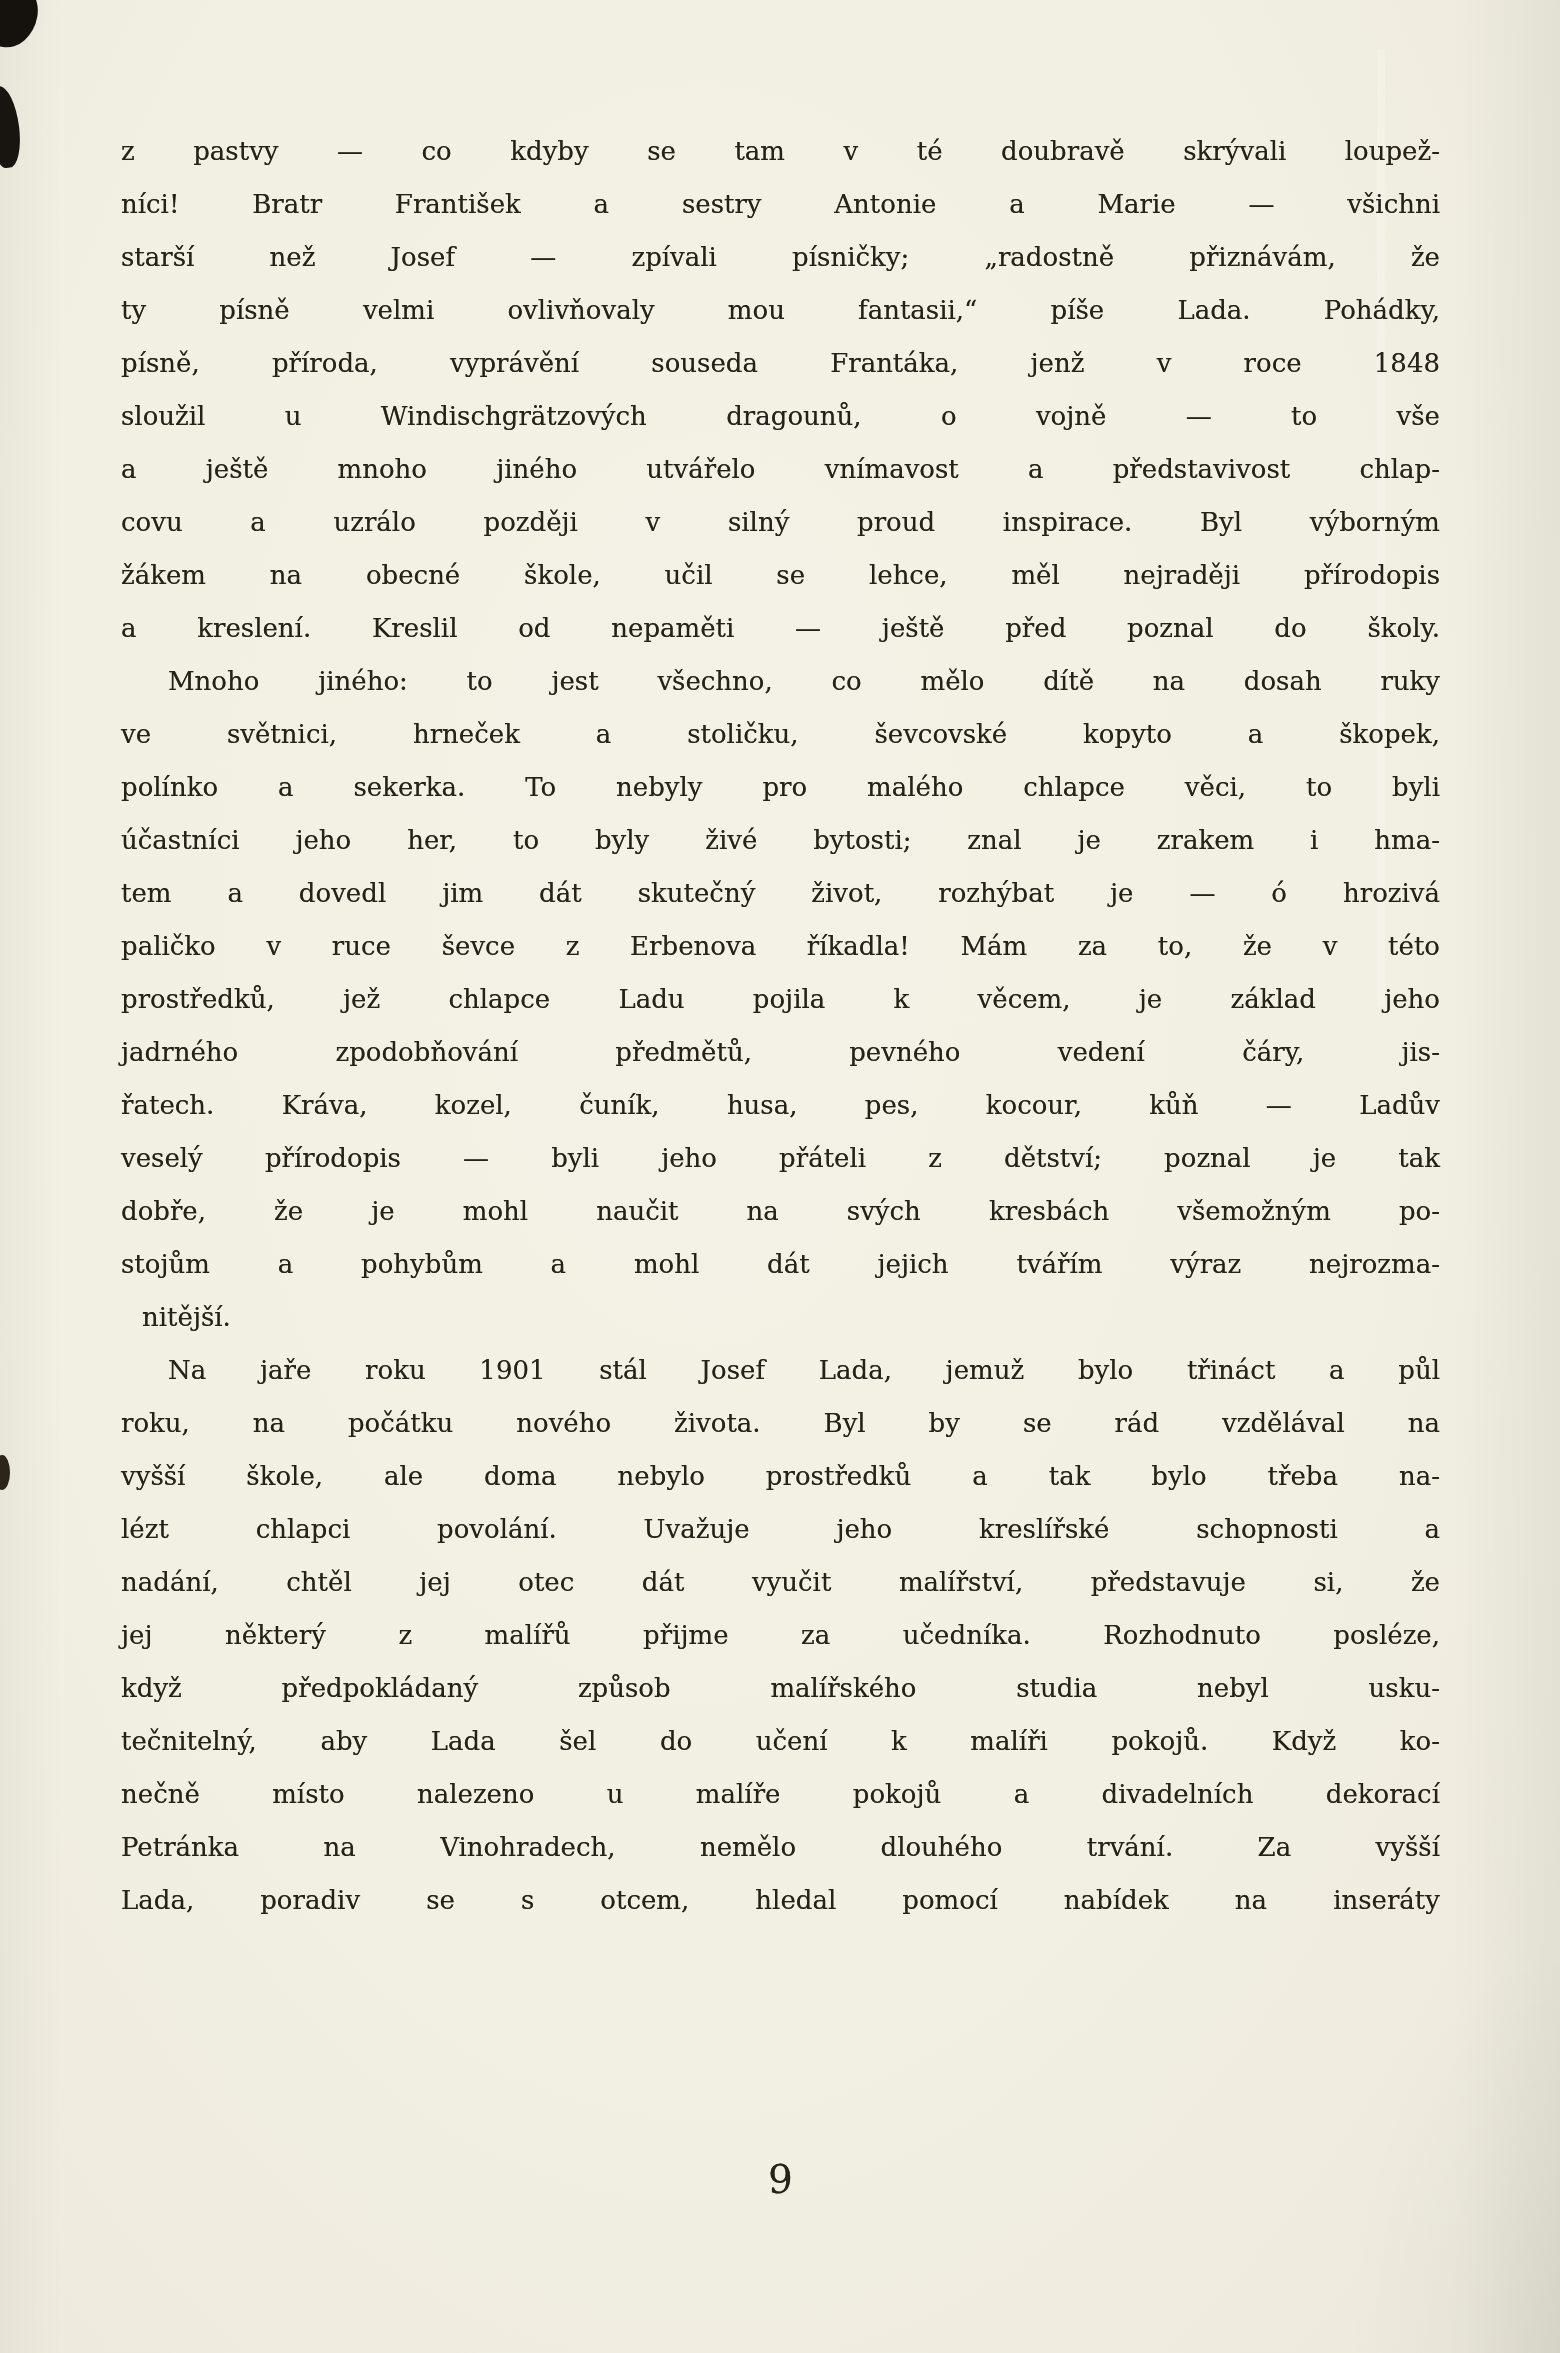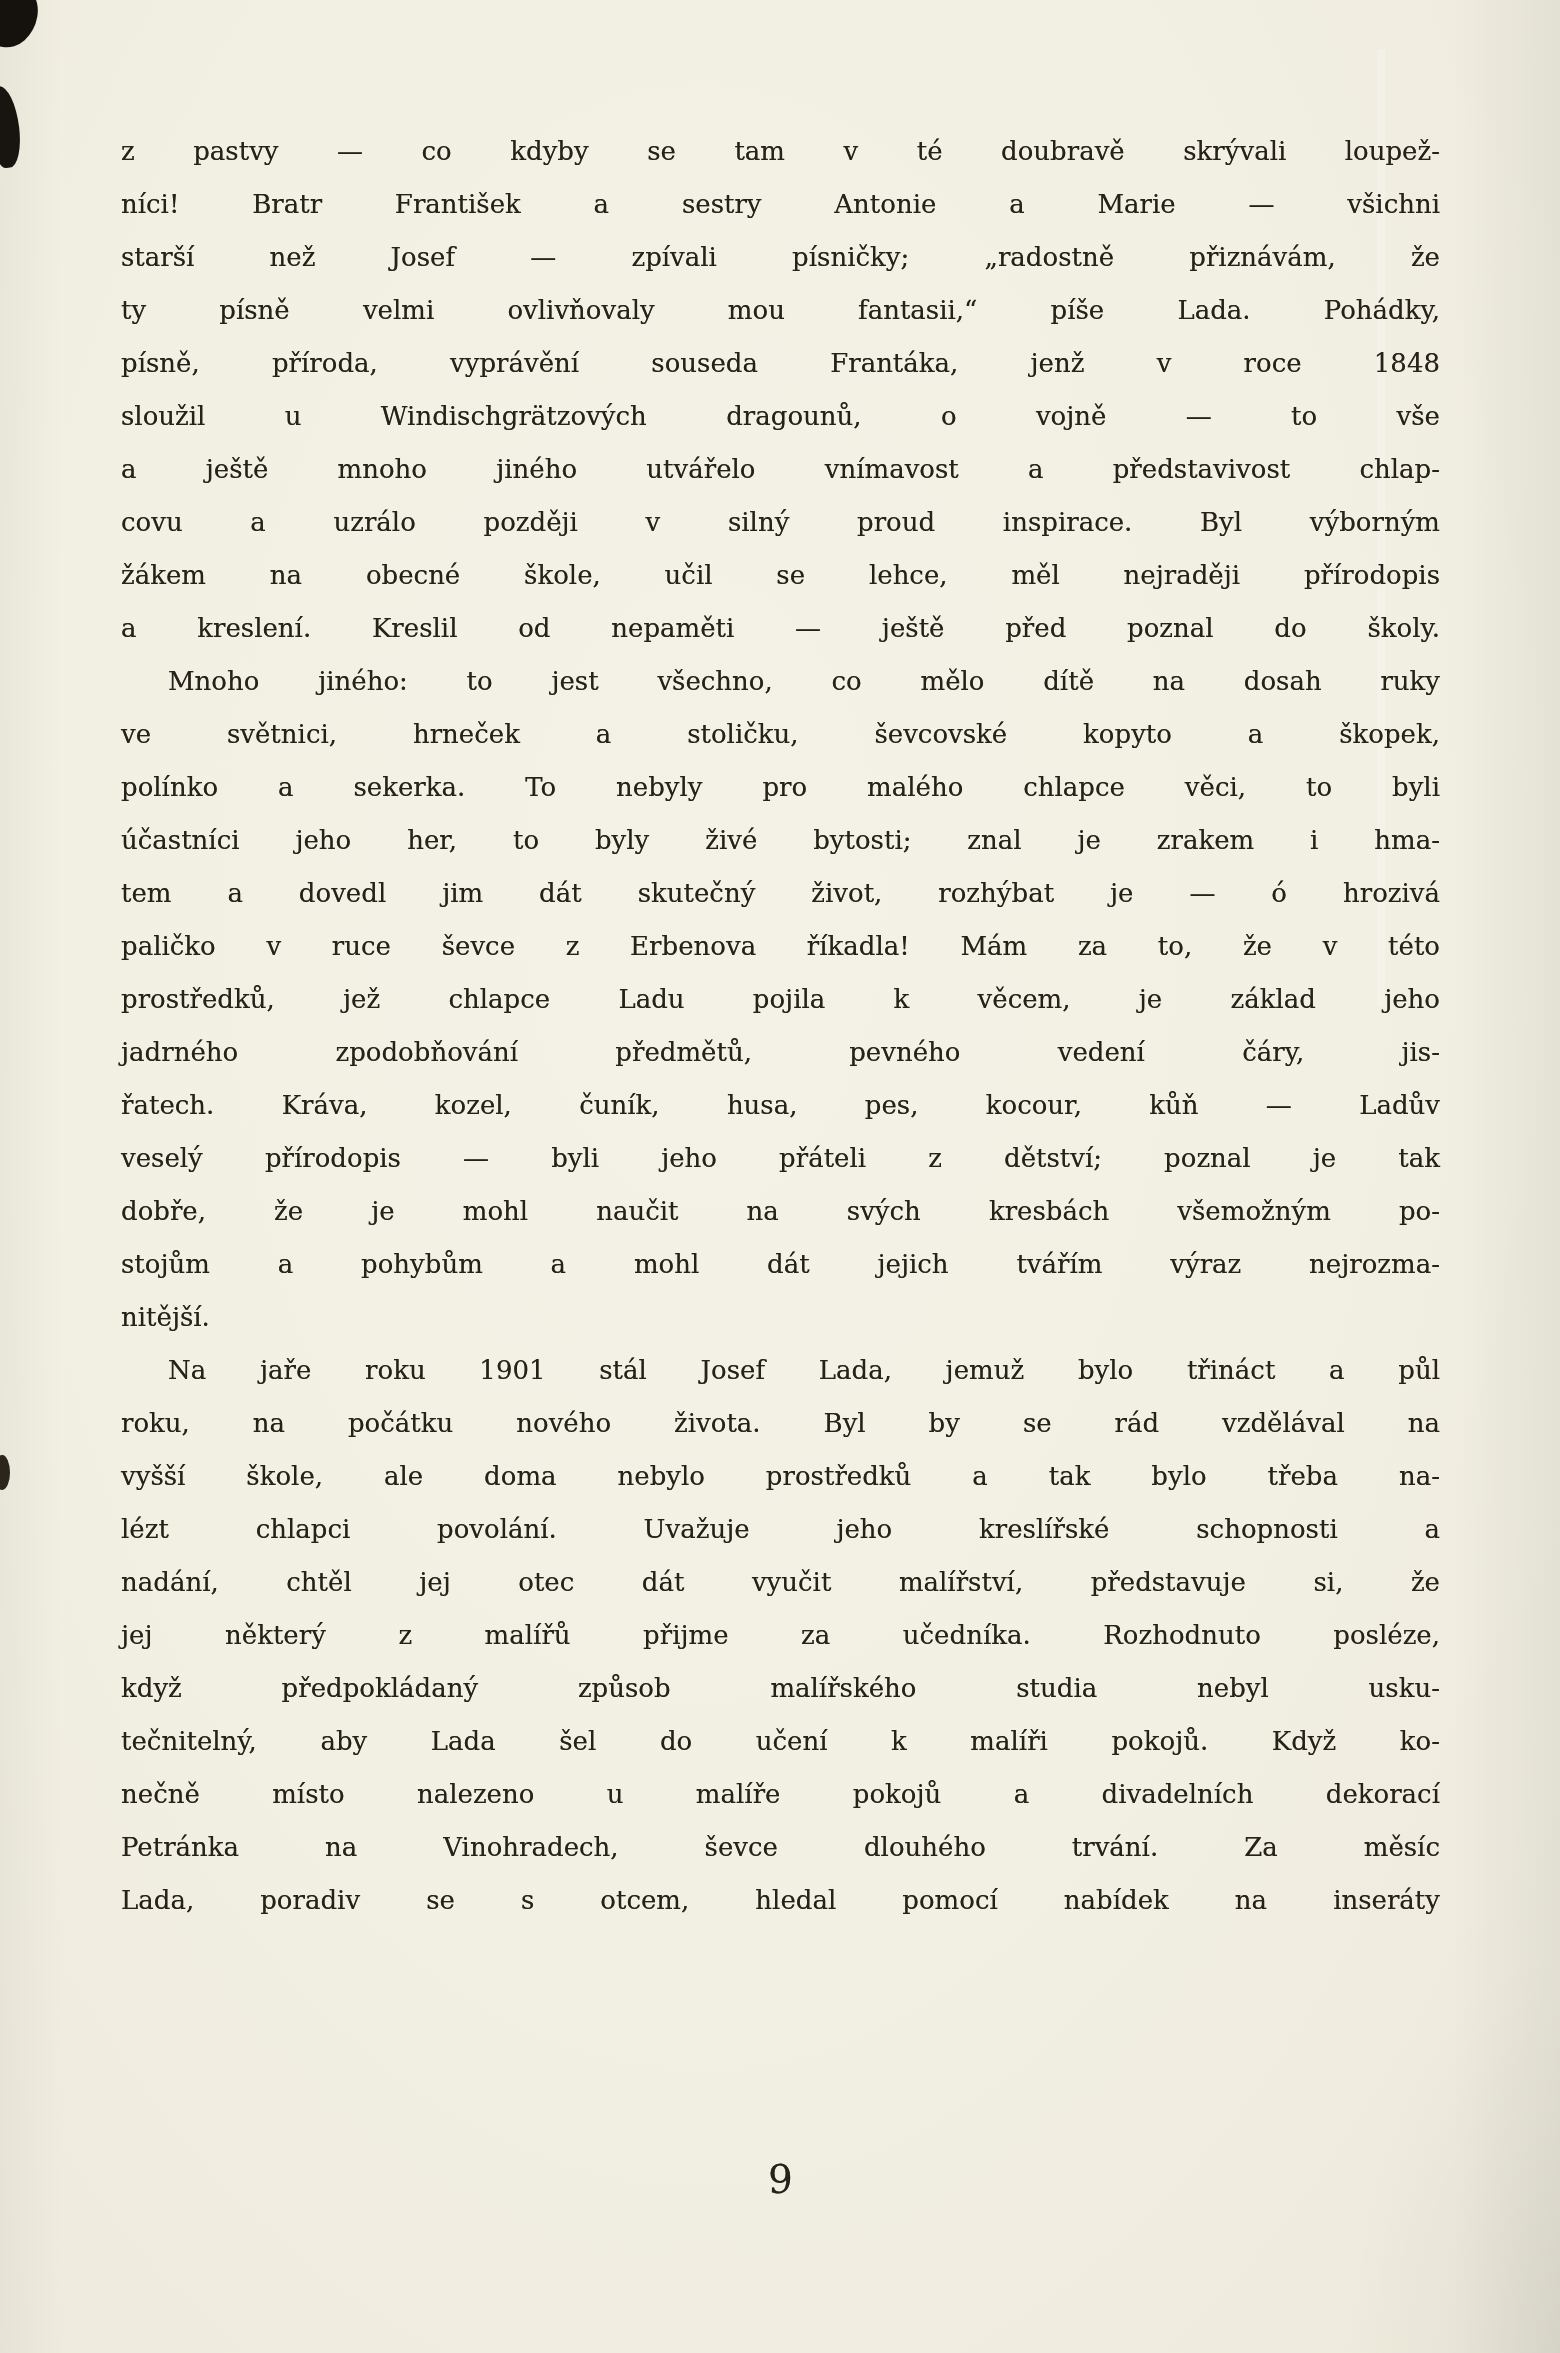"nitější." .line.short { margin-left: none -> 21px }
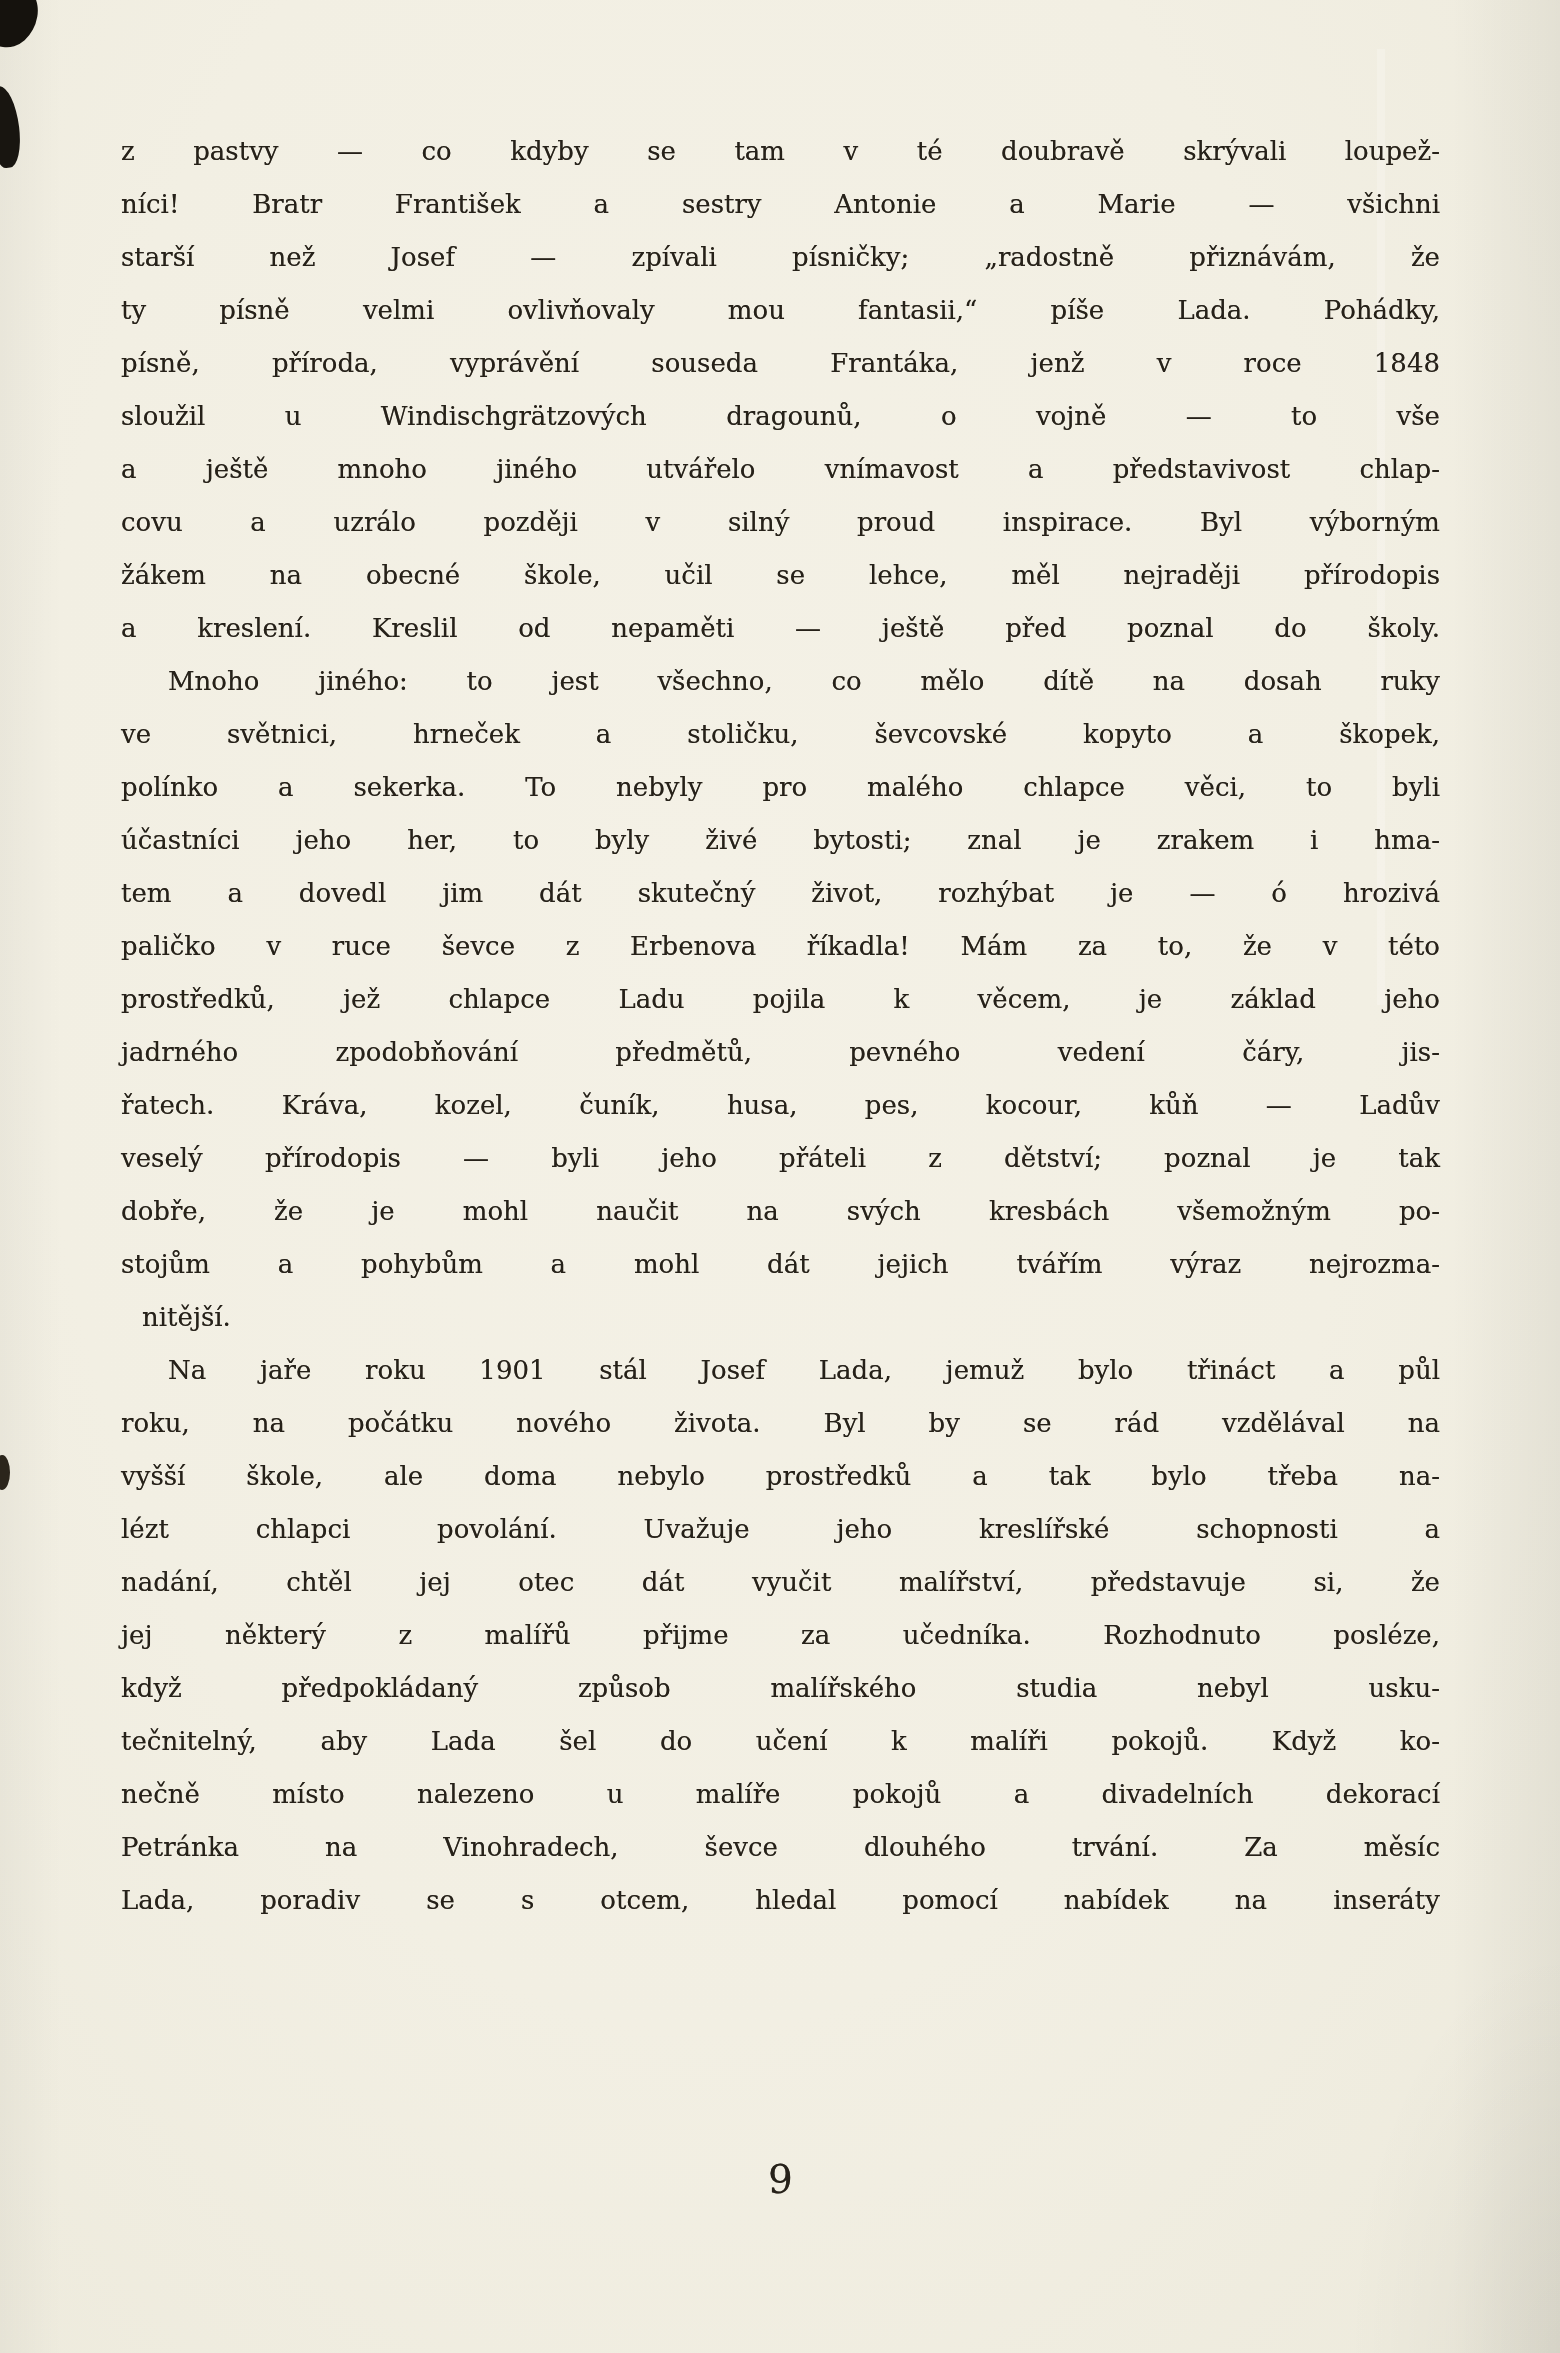"Petránka na Vinohradech, ševce dlouhého" div.line { text: ševce dlouhého trvání. Za měsíc -> nemělo dlouhého trvání. Za vyšší }
